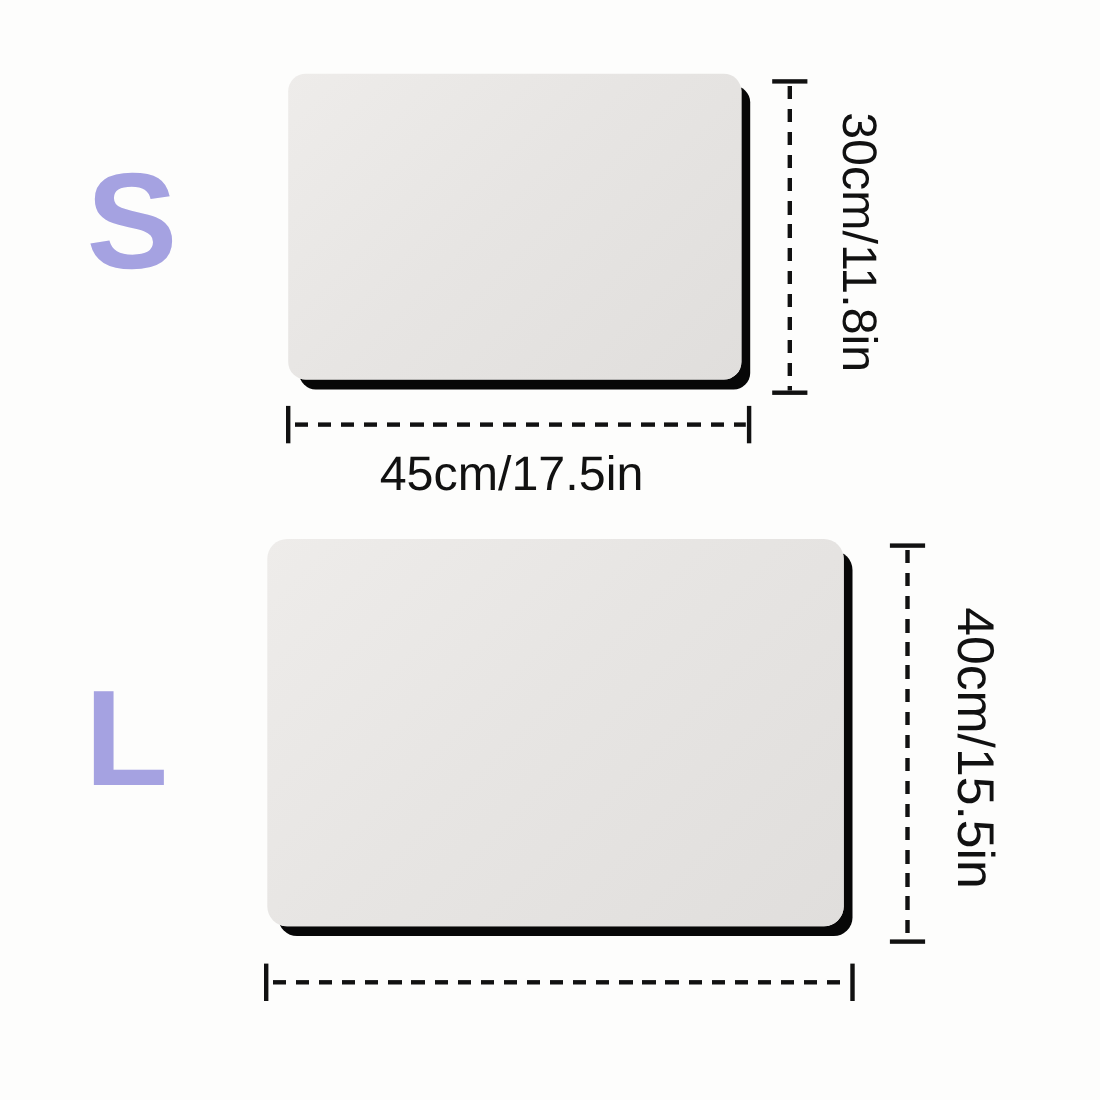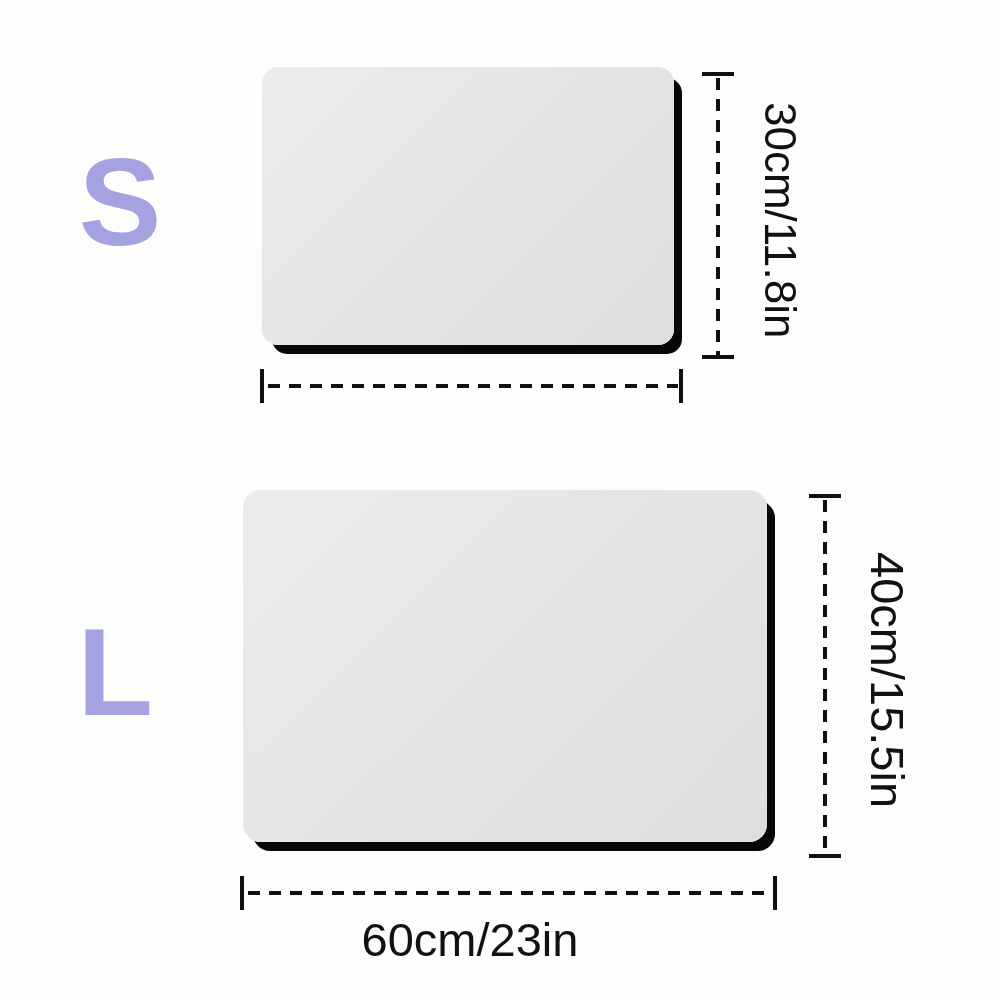"45cm/17.5in" div.abs { html: none -> <div>45cm/17.5in</div> }
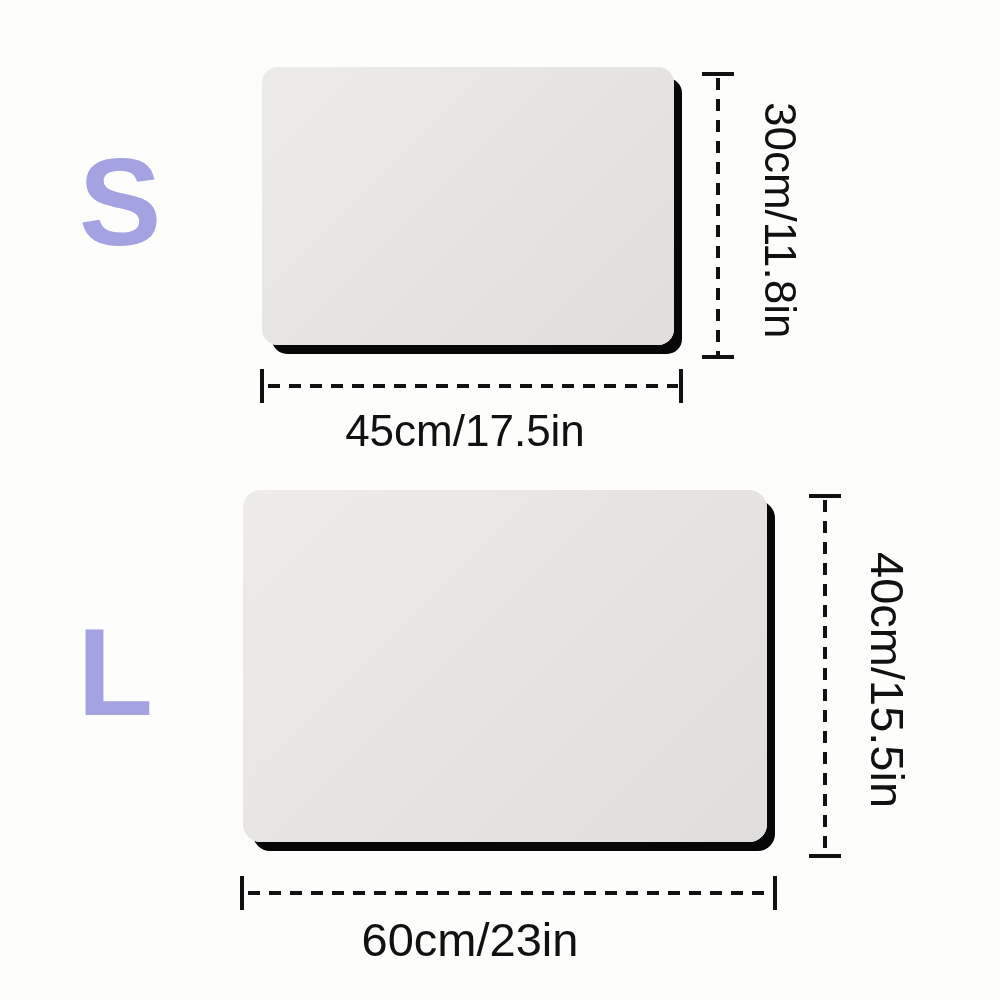"60cm/23in" div.abs { html: <div>60cm/23in</div> -> none }
